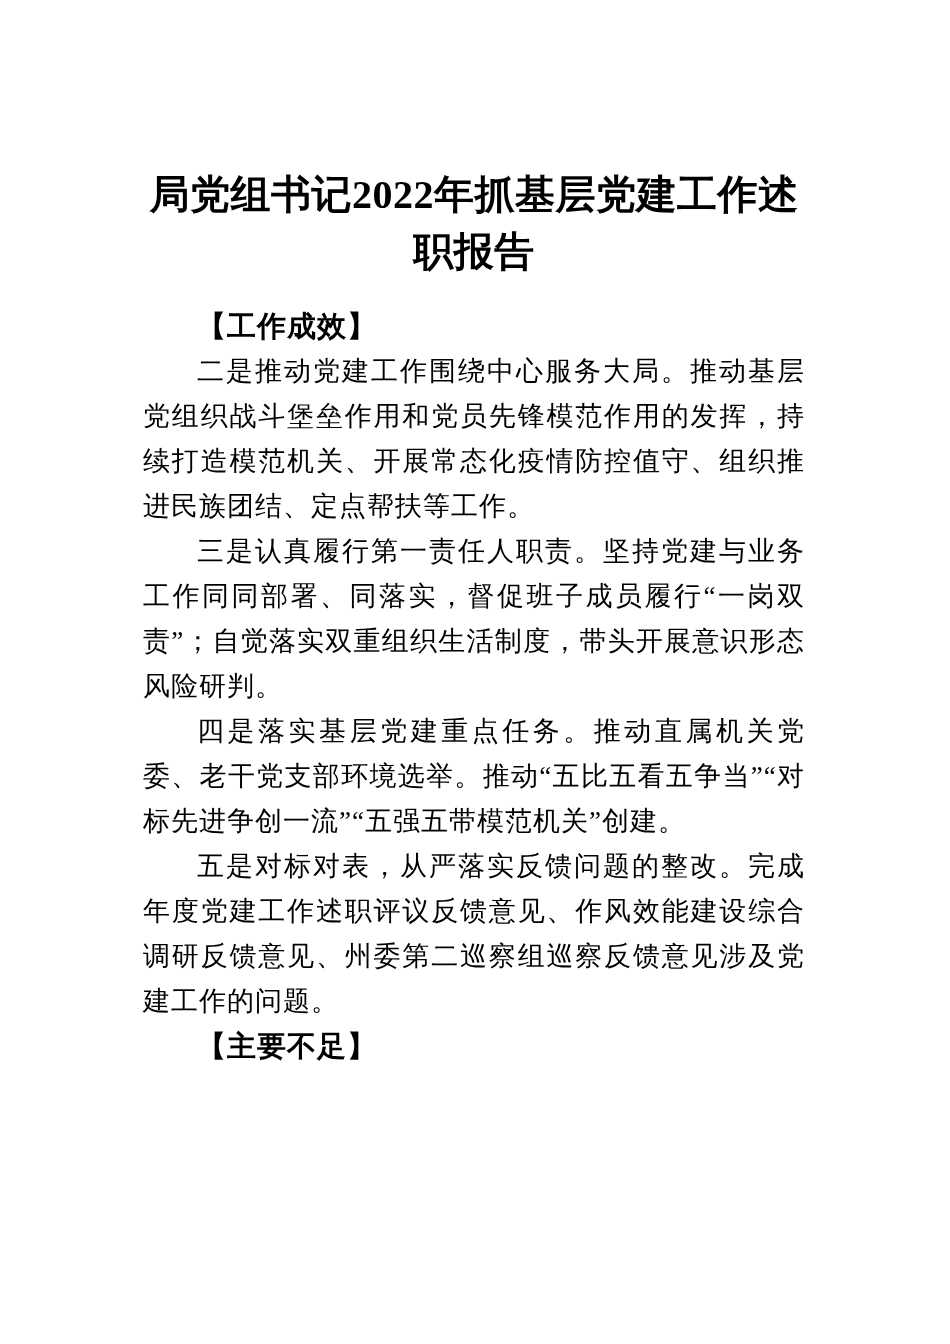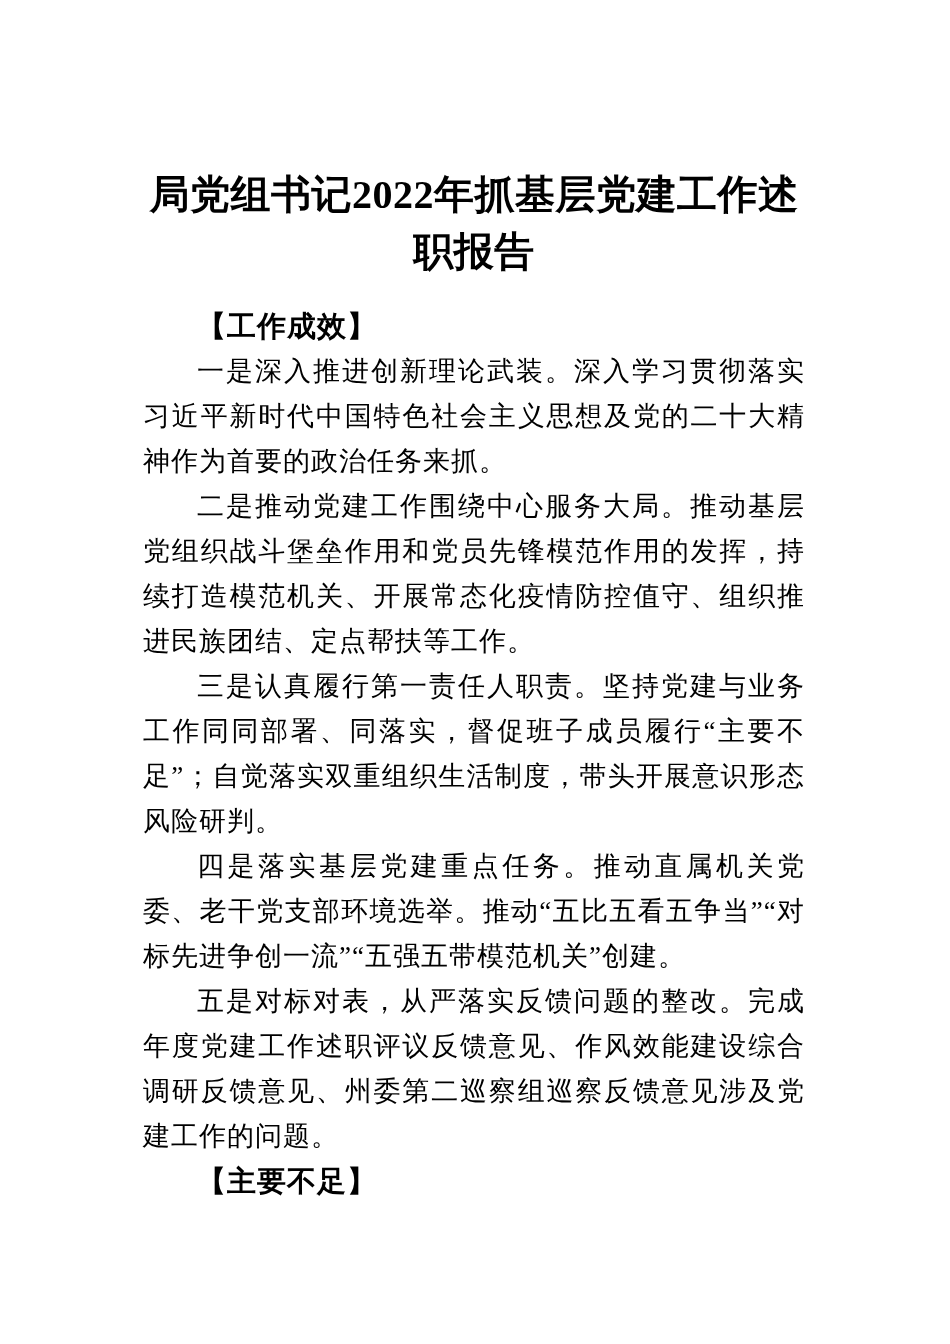"一是深入推进创新理论武装。深入学习贯彻落实习近平新时代中国特色社会主义思想及党的" p.para { html: <p>一是深入推进创新理论武装。深入学习贯彻落实习近平新时代中国特色社会主义思想及党的二十大精神作为首要的政治任务来抓。</p> -> none }
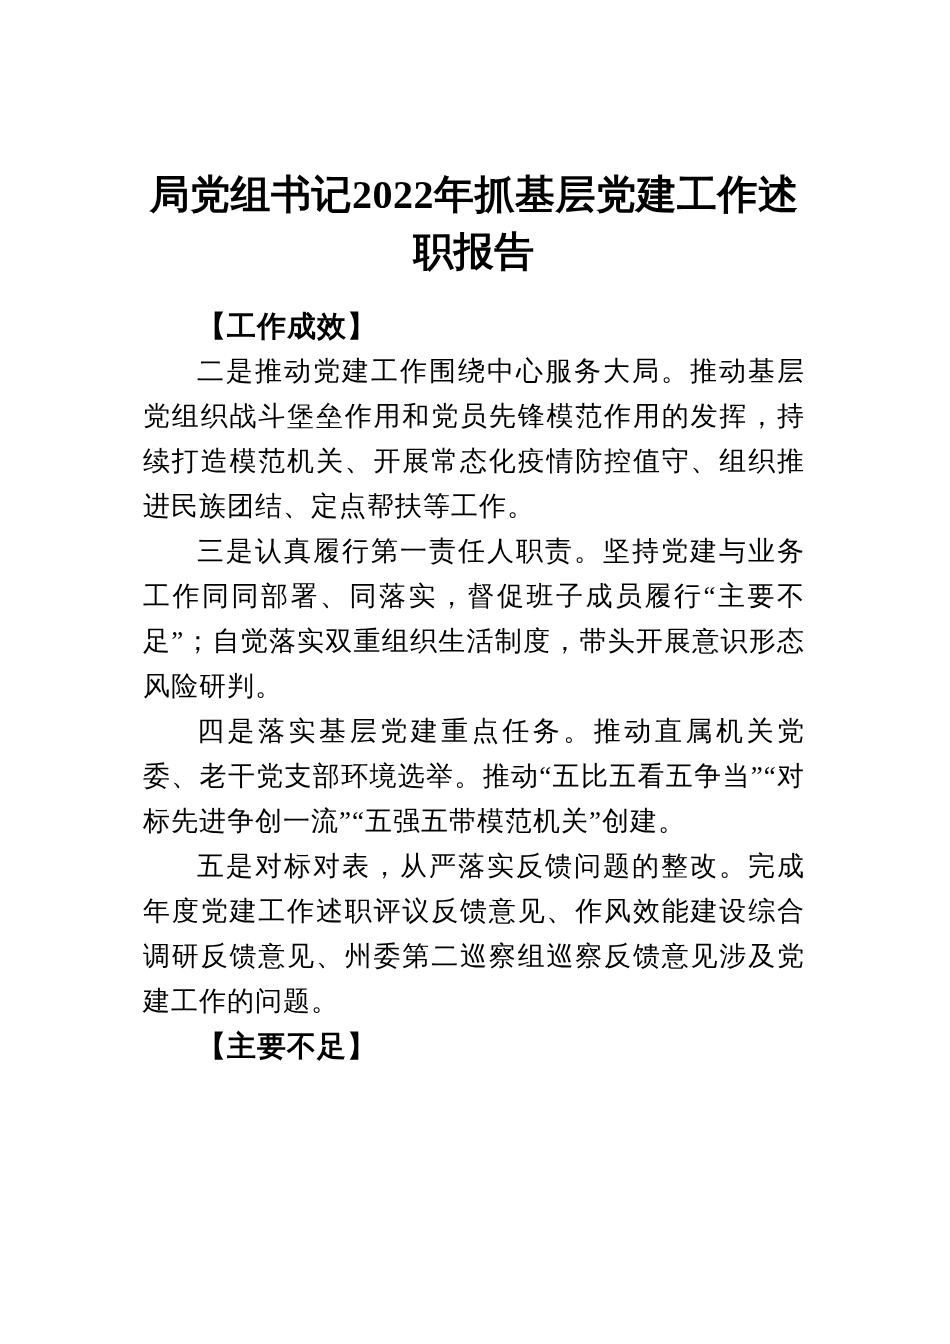"三是认真履行第一责任人职责。坚持党建与业务工作同同部署、同落实，督促班子成员履行" p.para { text: 主要不足 -> 一岗双责 }
